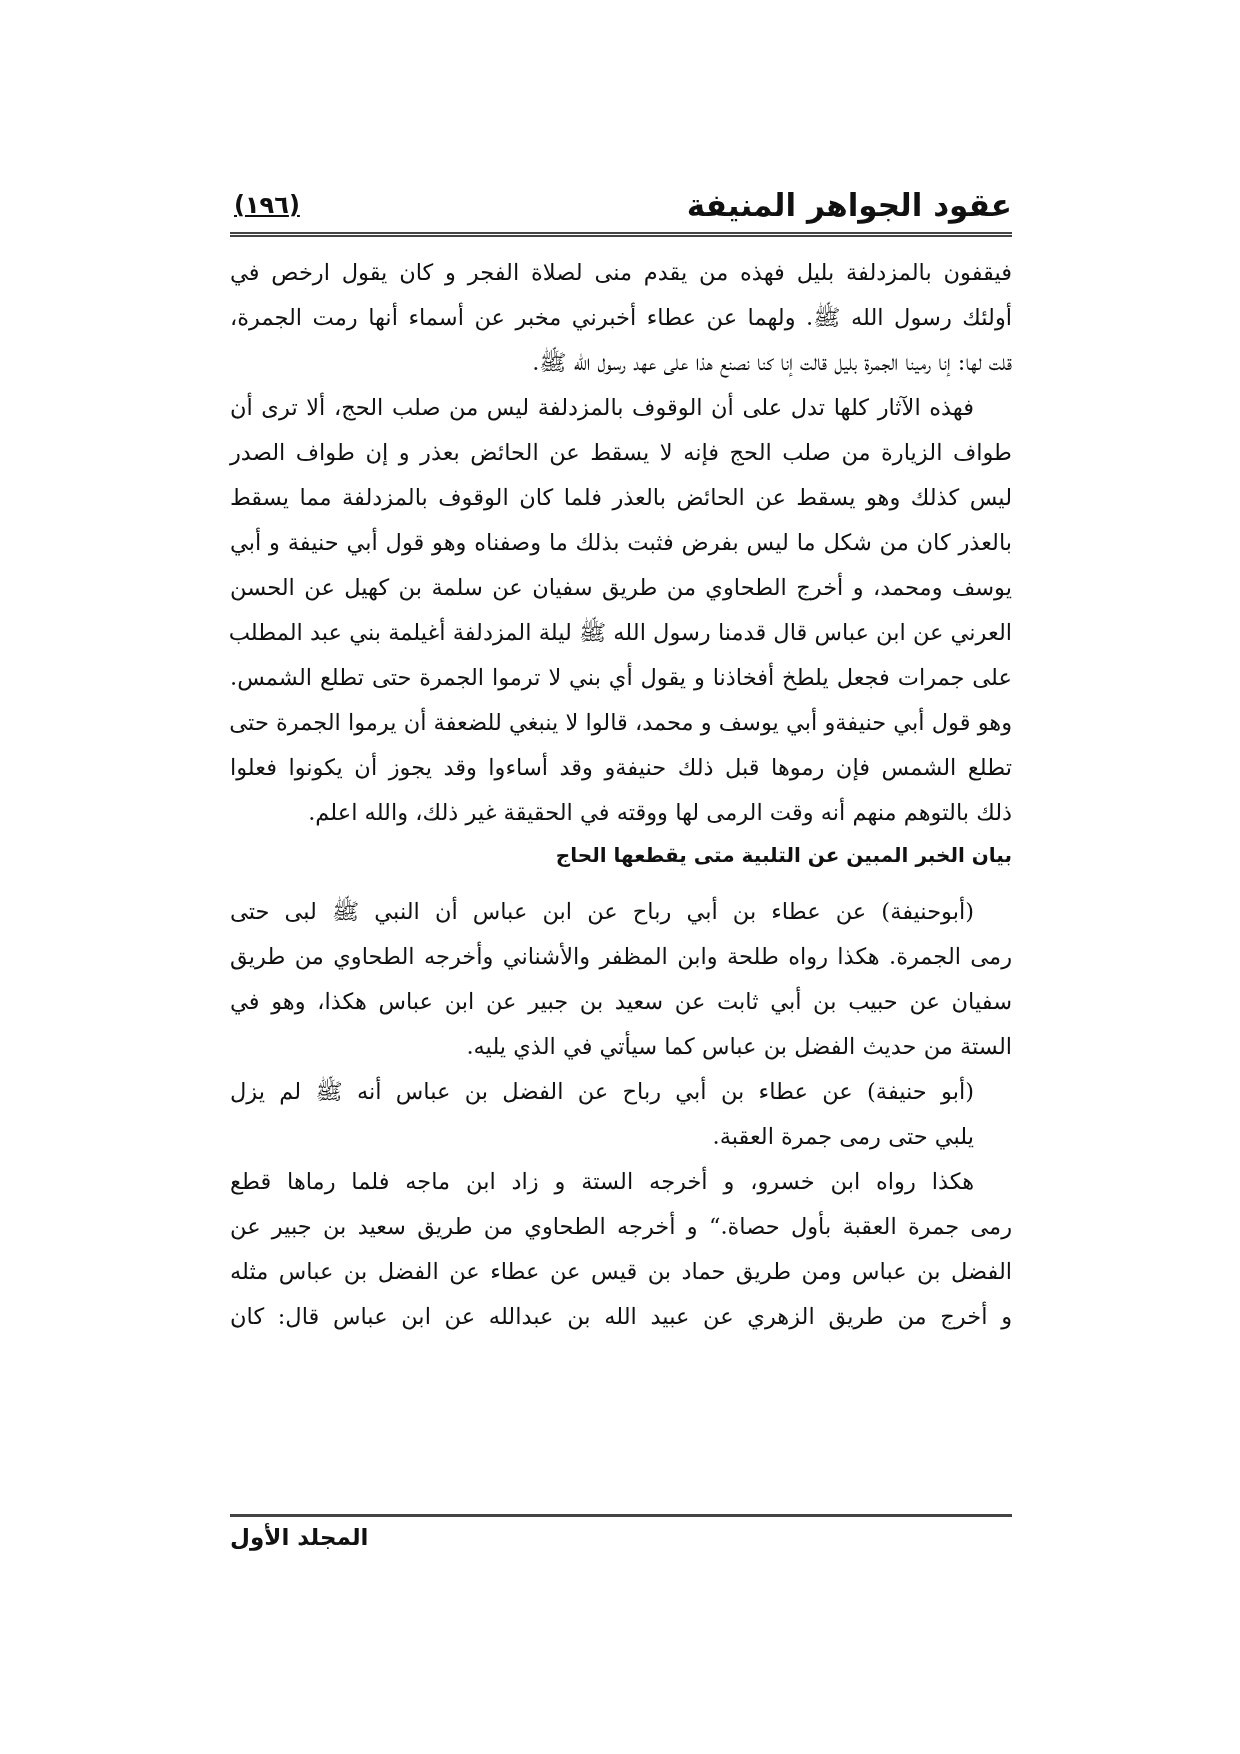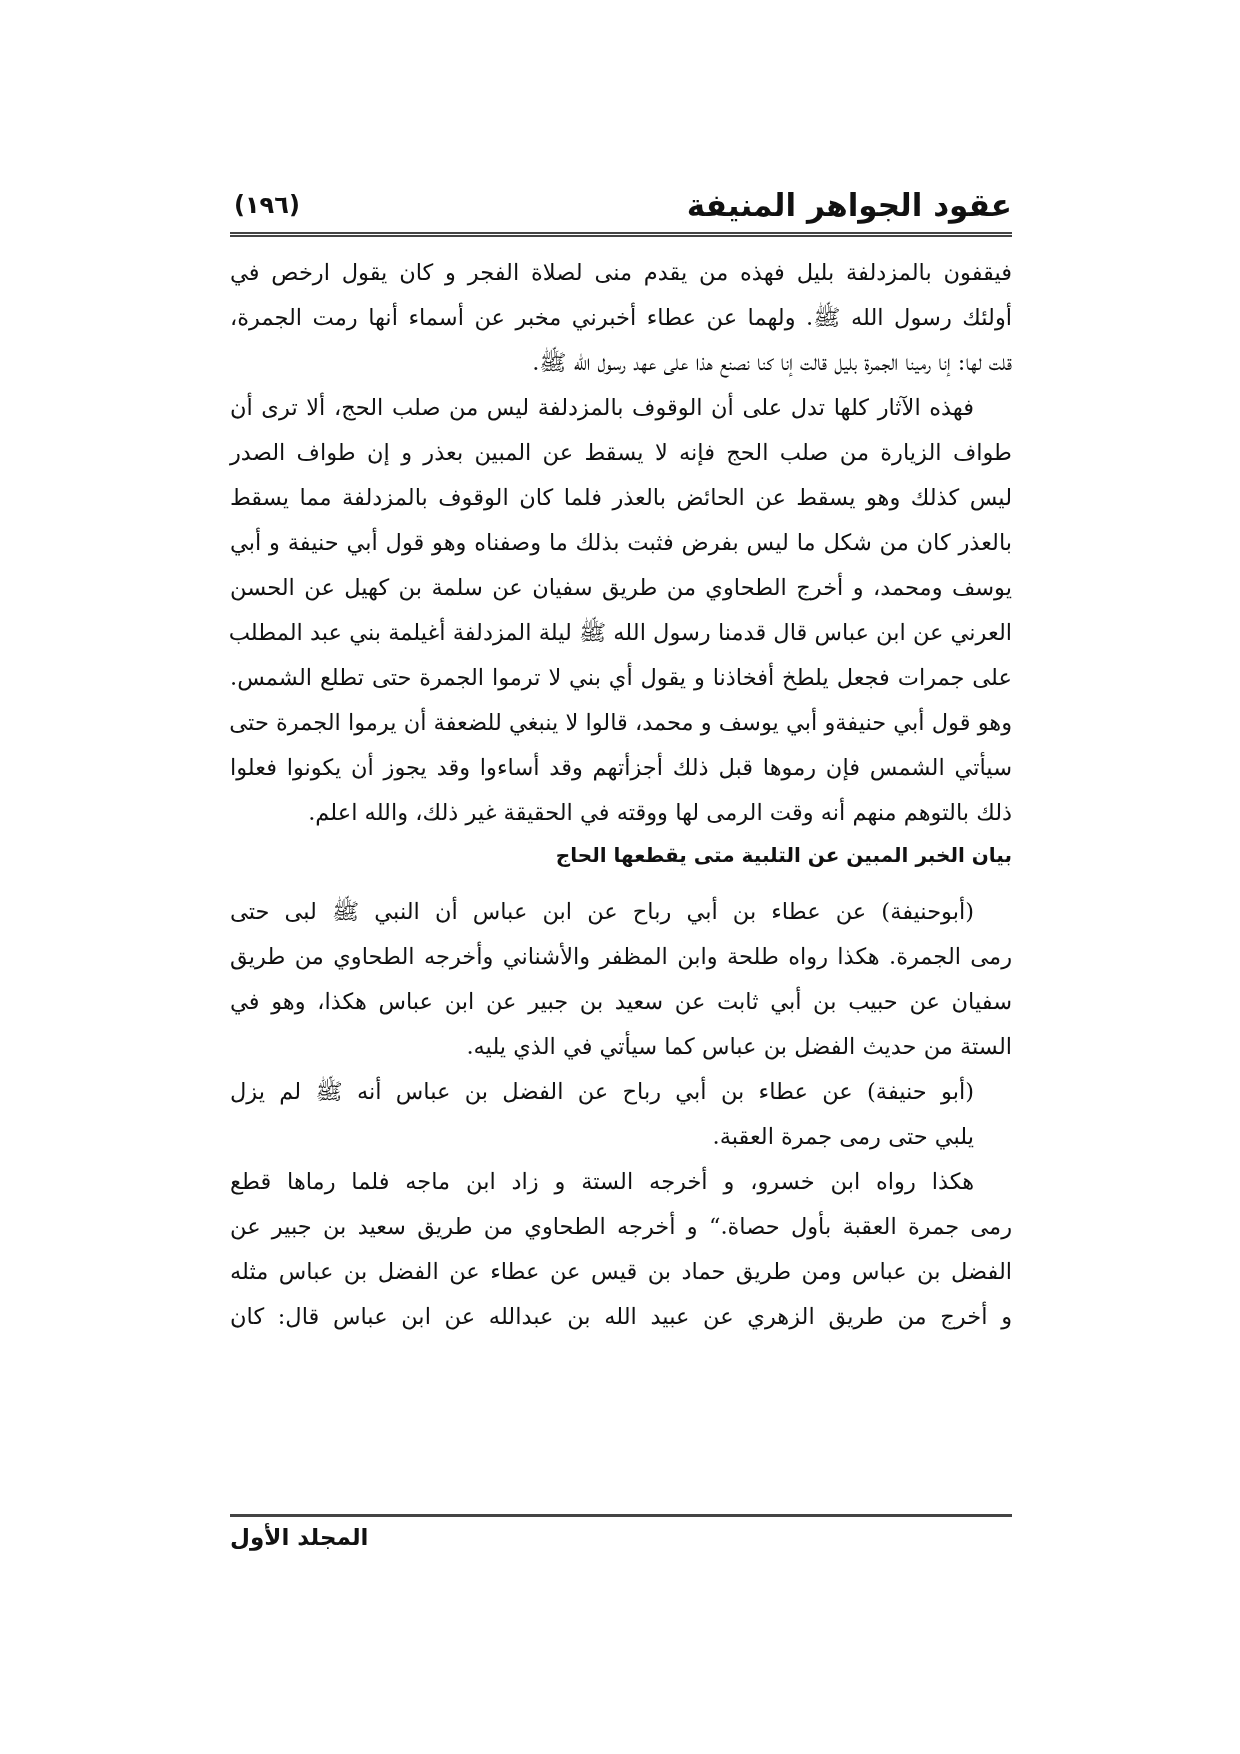"(١٩٦)" .page-number { text-decoration: none -> underline }
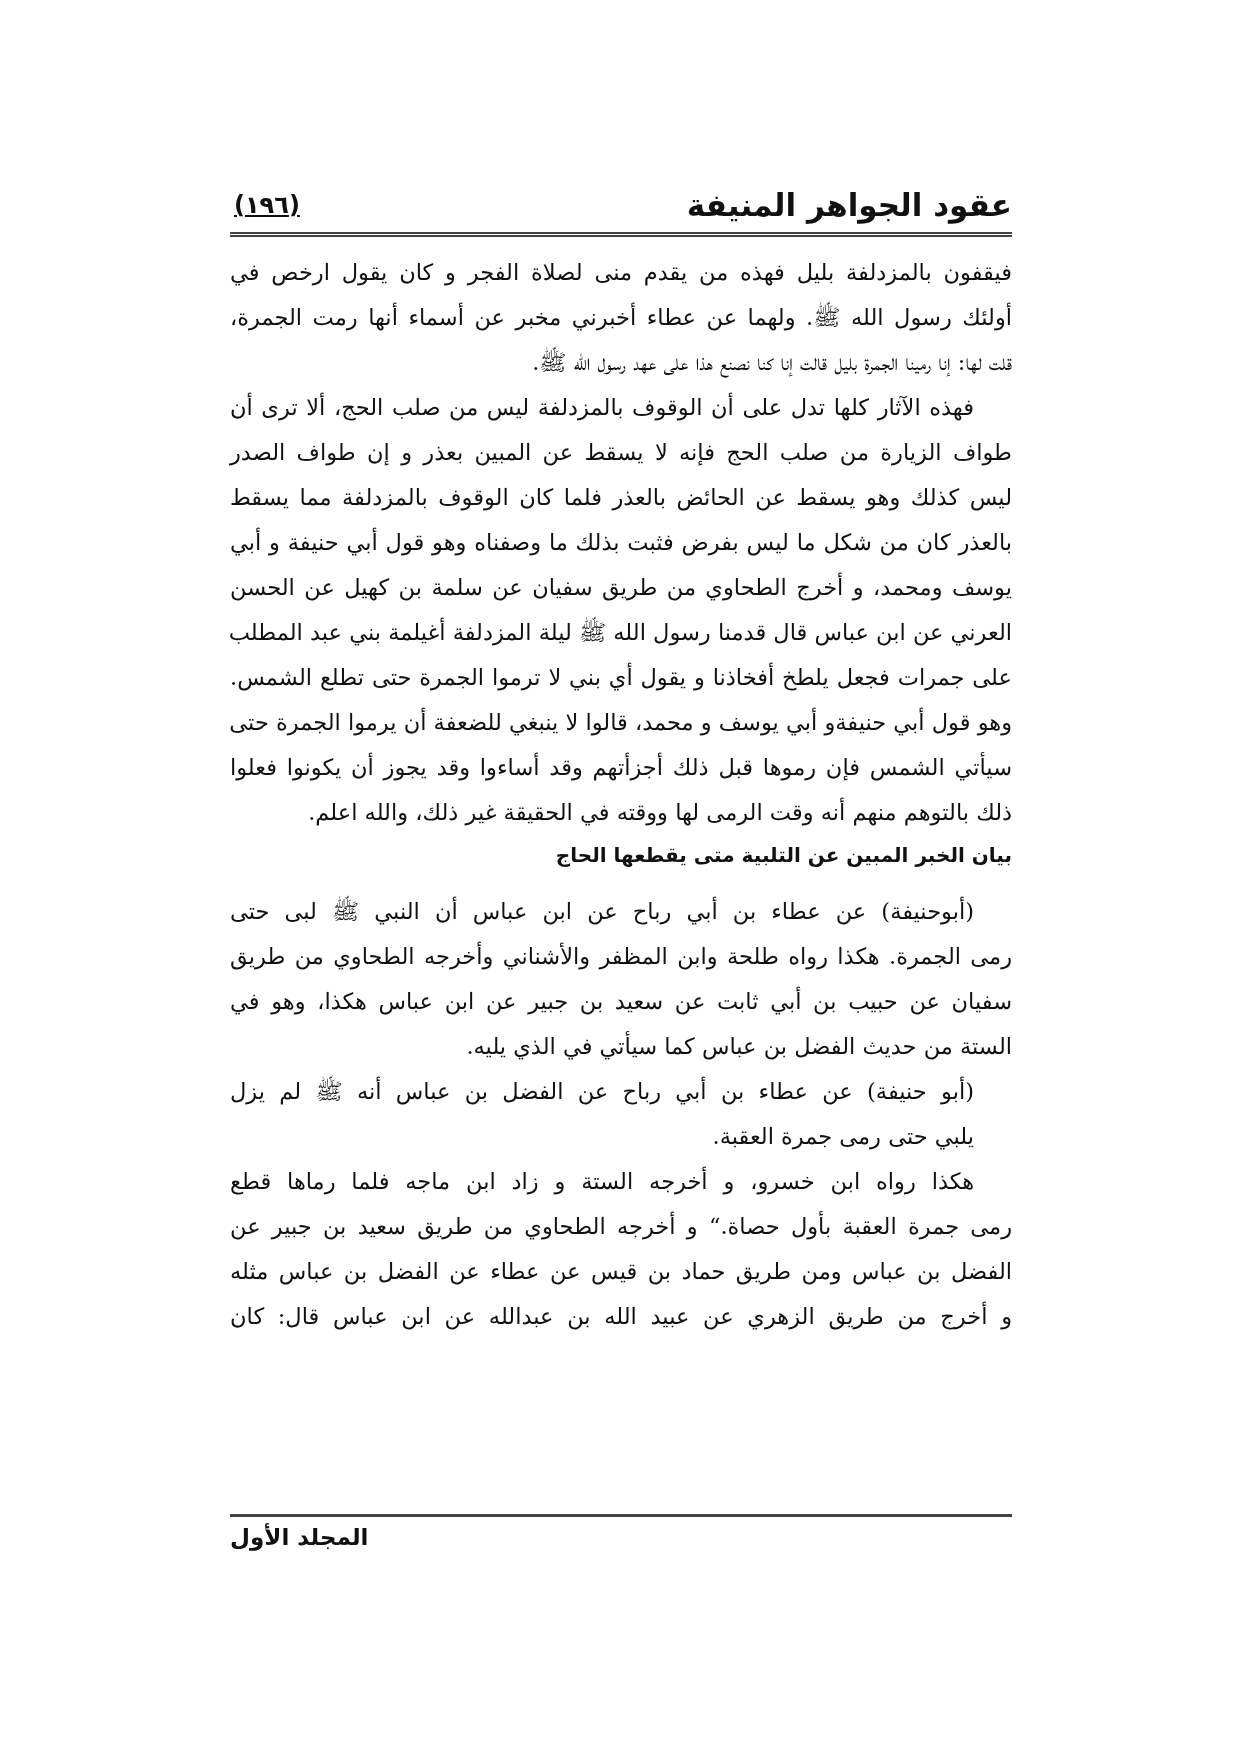"طواف الزيارة من صلب الحج" span.line { text: المبين -> الحائض }
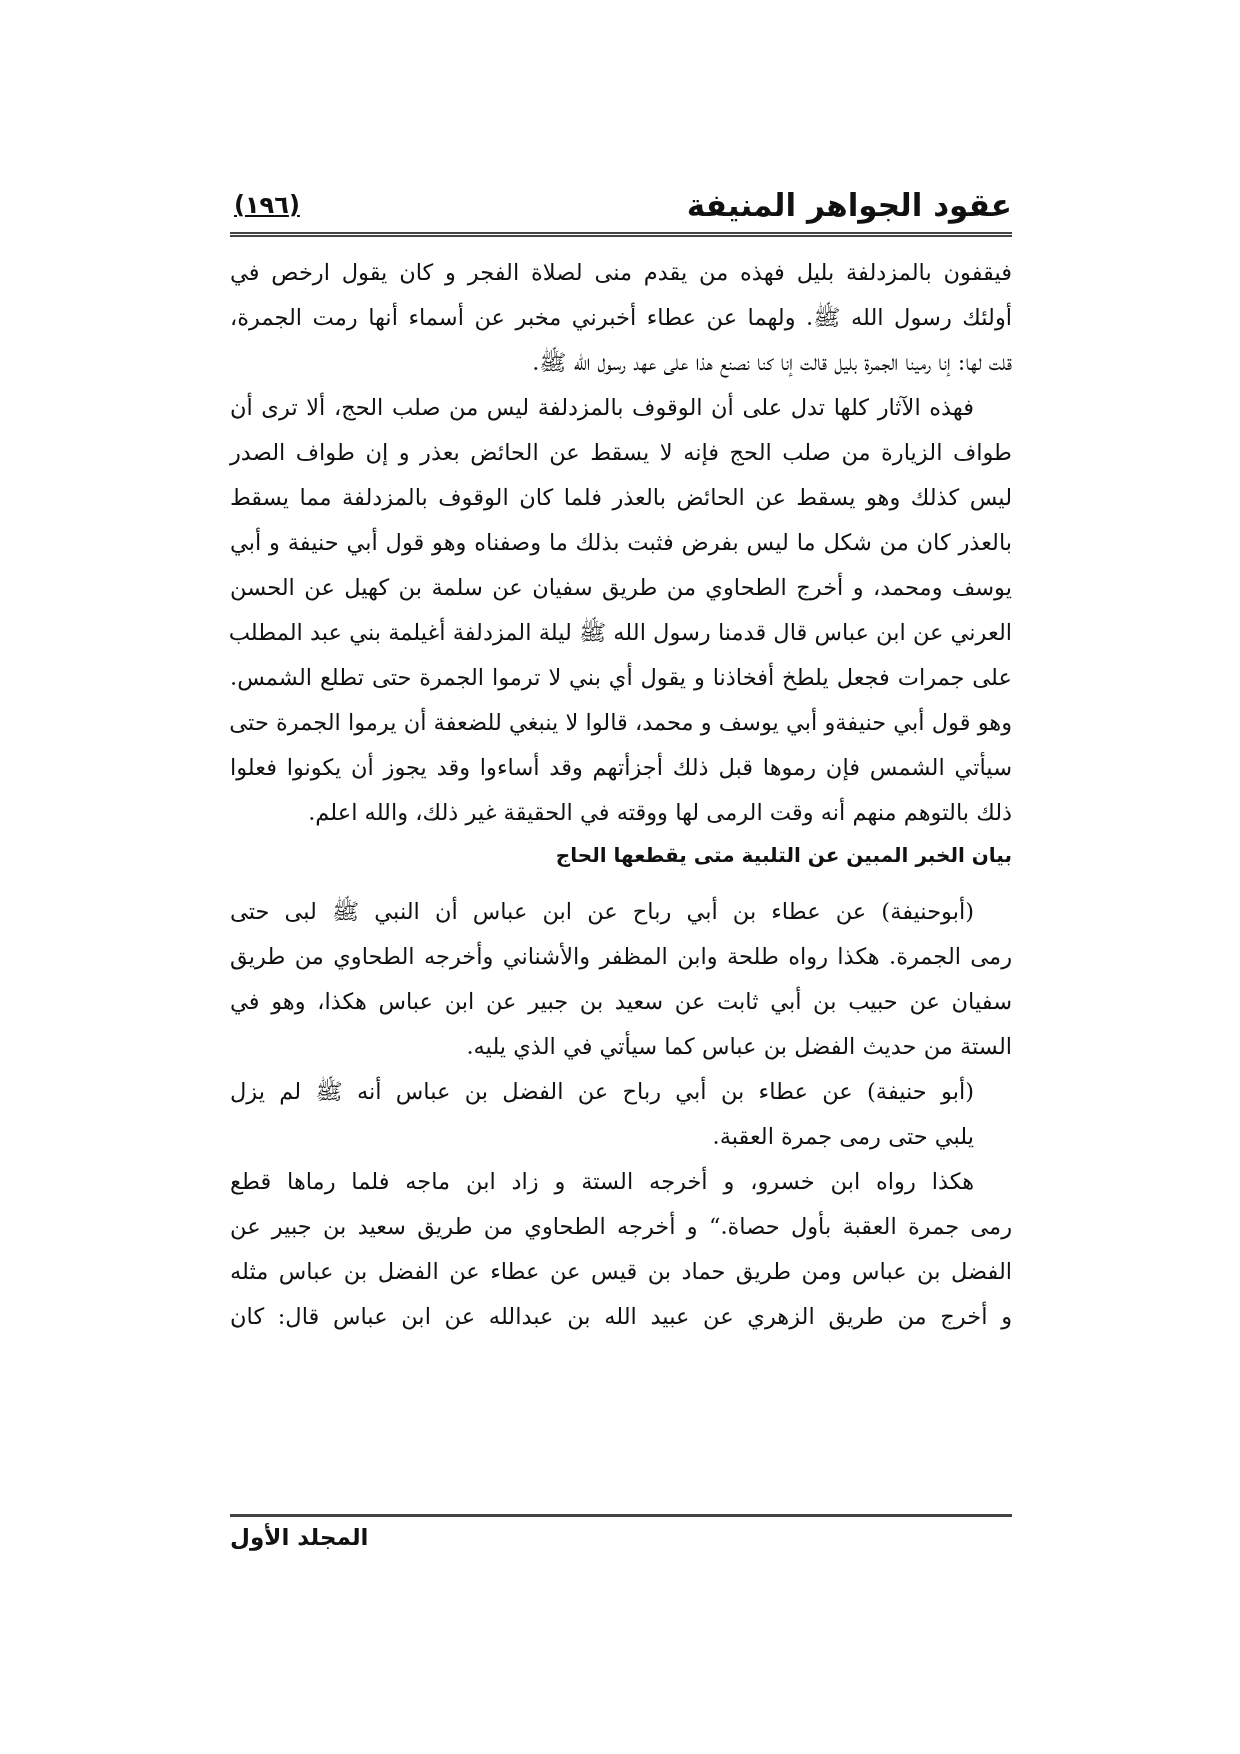"سيأتي الشمس فإن رموها قبل" span.line { text: سيأتي الشمس فإن رموها قبل ذلك أجزأتهم -> تطلع الشمس فإن رموها قبل ذلك حنيفةو }
